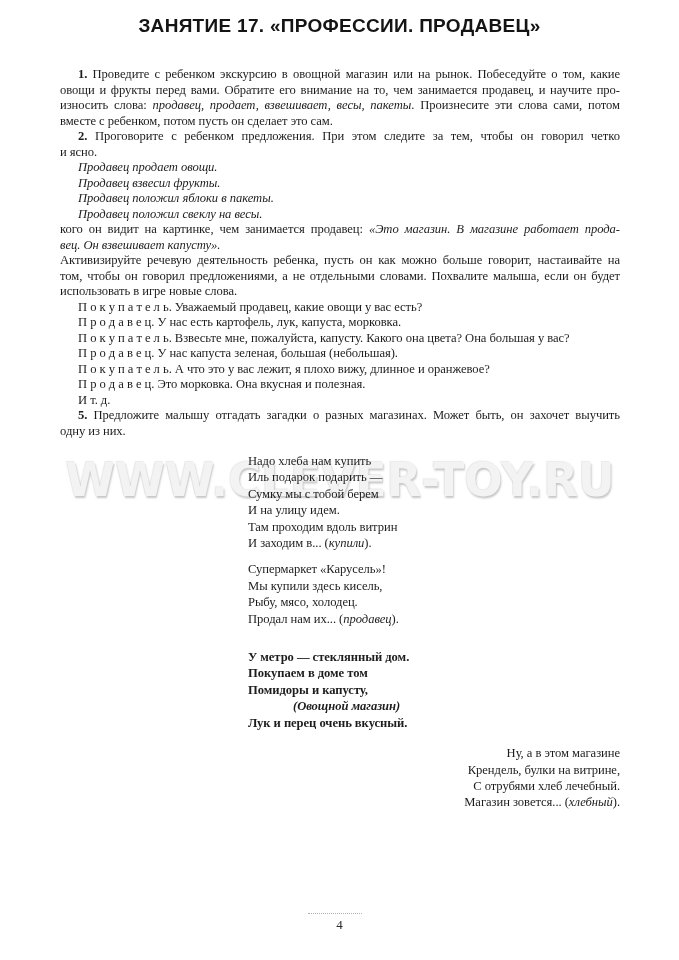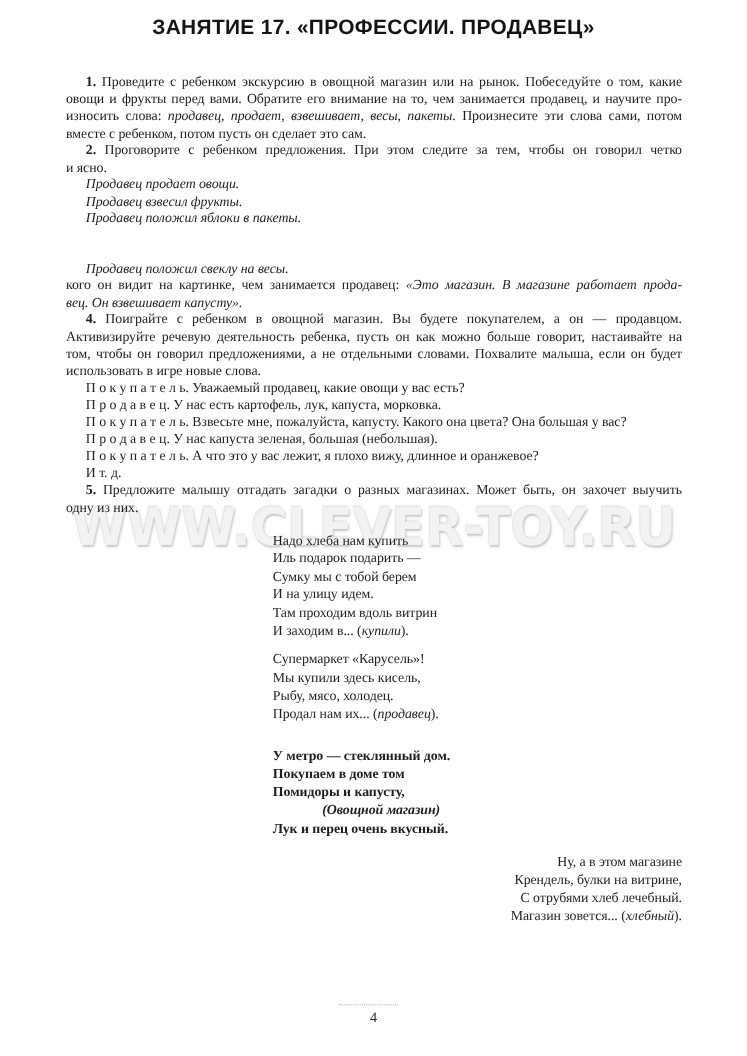"Продавец положил свеклу на весы." div.line { margin-top: 30px -> none }
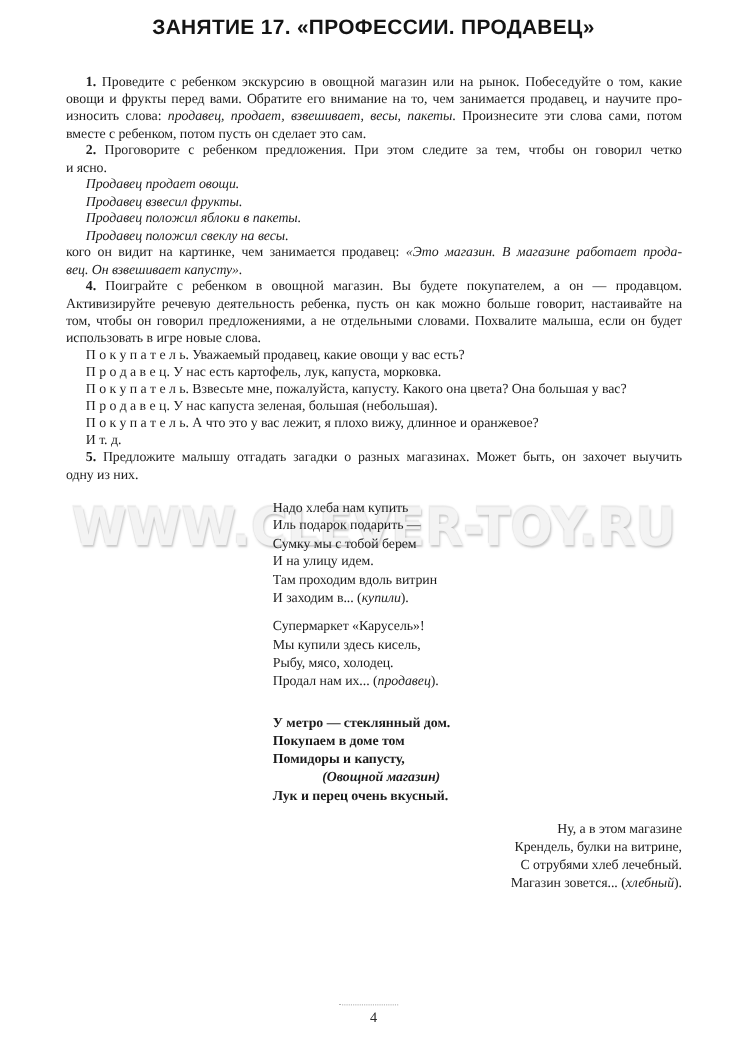"4. Поиграйте с ребенком в" div.line { html: <div><span>4.</span><span> Поиграйте с ребенком в овощной магазин. Вы будете покупателем, а он — продавцом.</span></div> -> none }
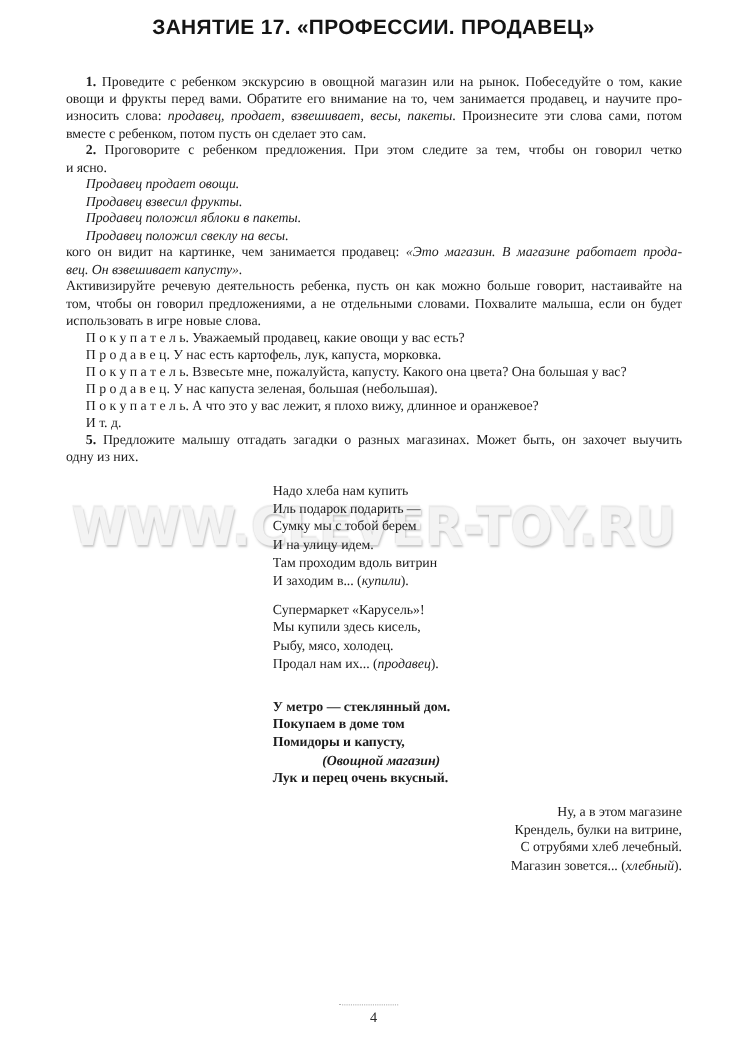"П р о д а в е ц. Это" div.line { html: none -> <div><span>П р о д а в е ц. Это морковка. Она вкусная и полезная.</span></div> }
